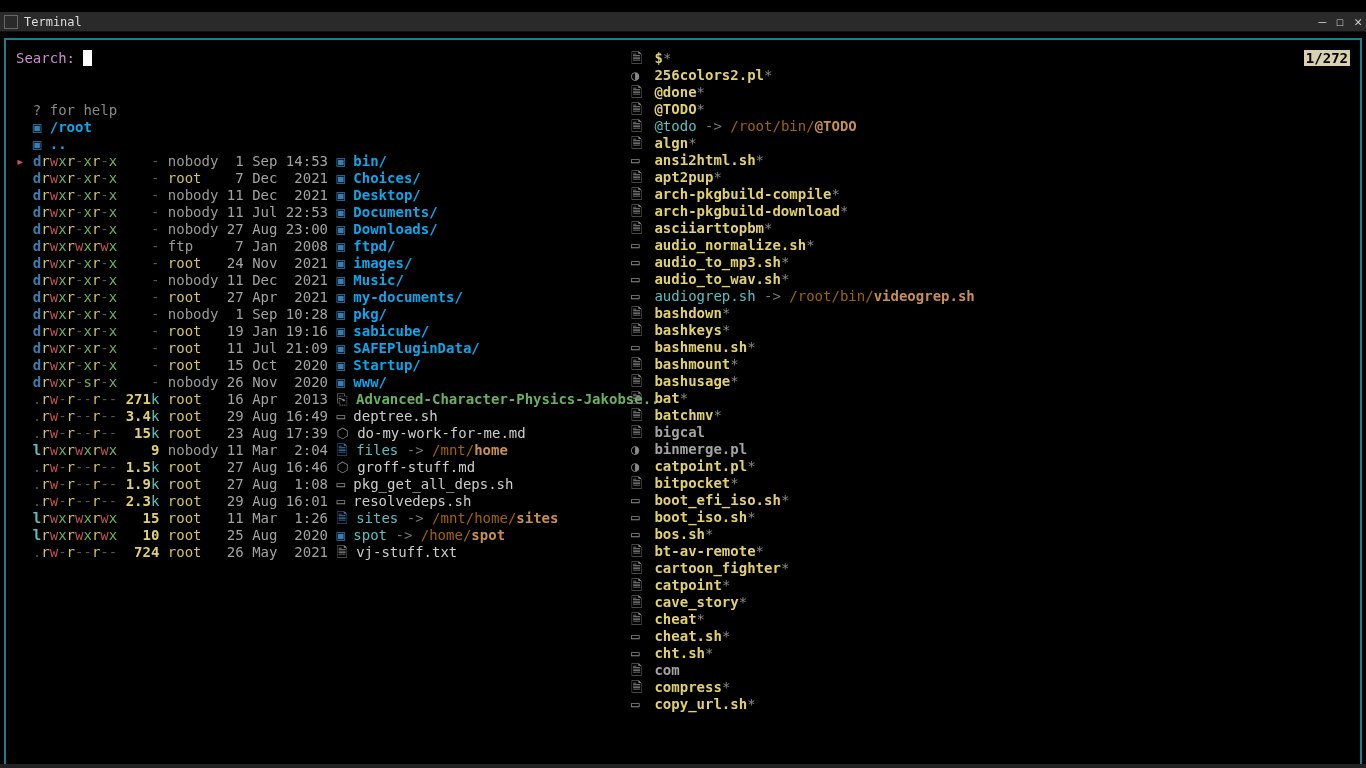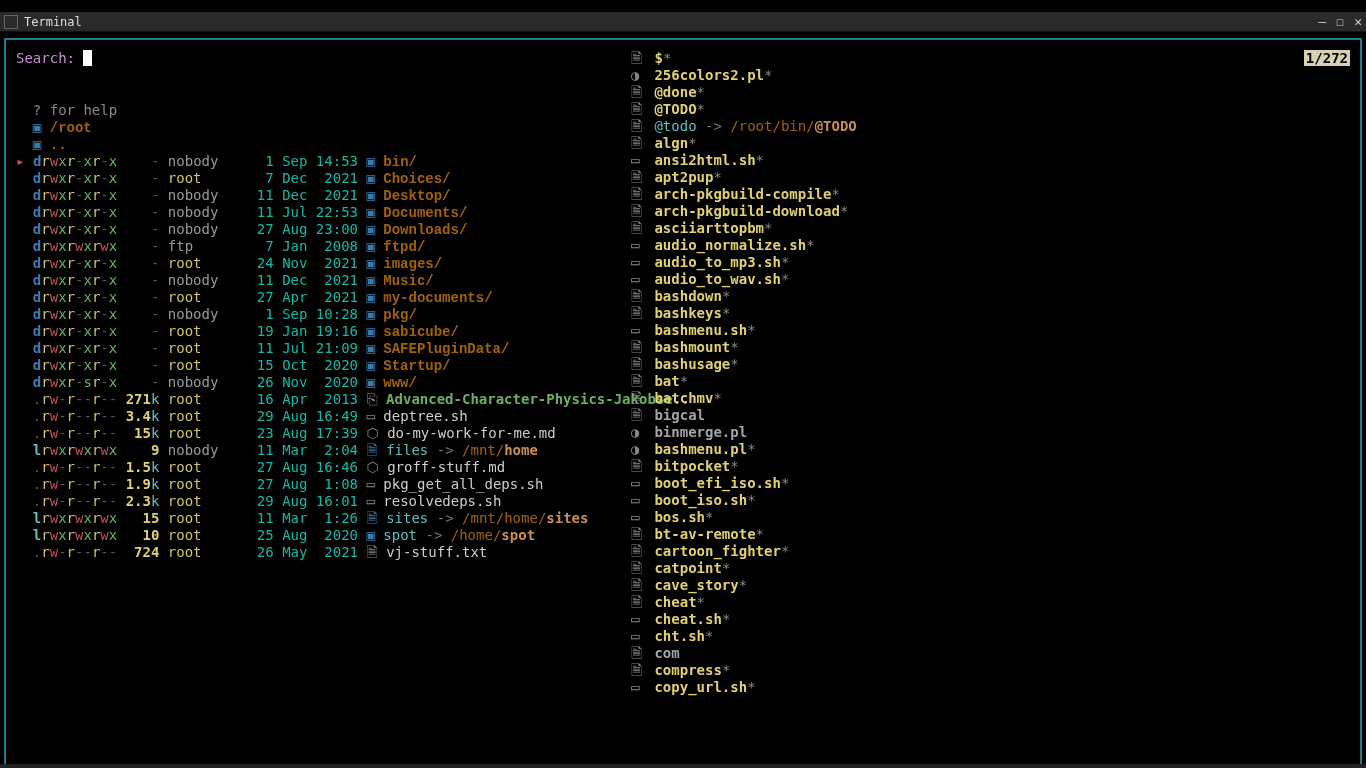"/root" .c-dir { color: #a16207 -> #0ea5e9; font-family: Liberation Mono, monospace -> none }
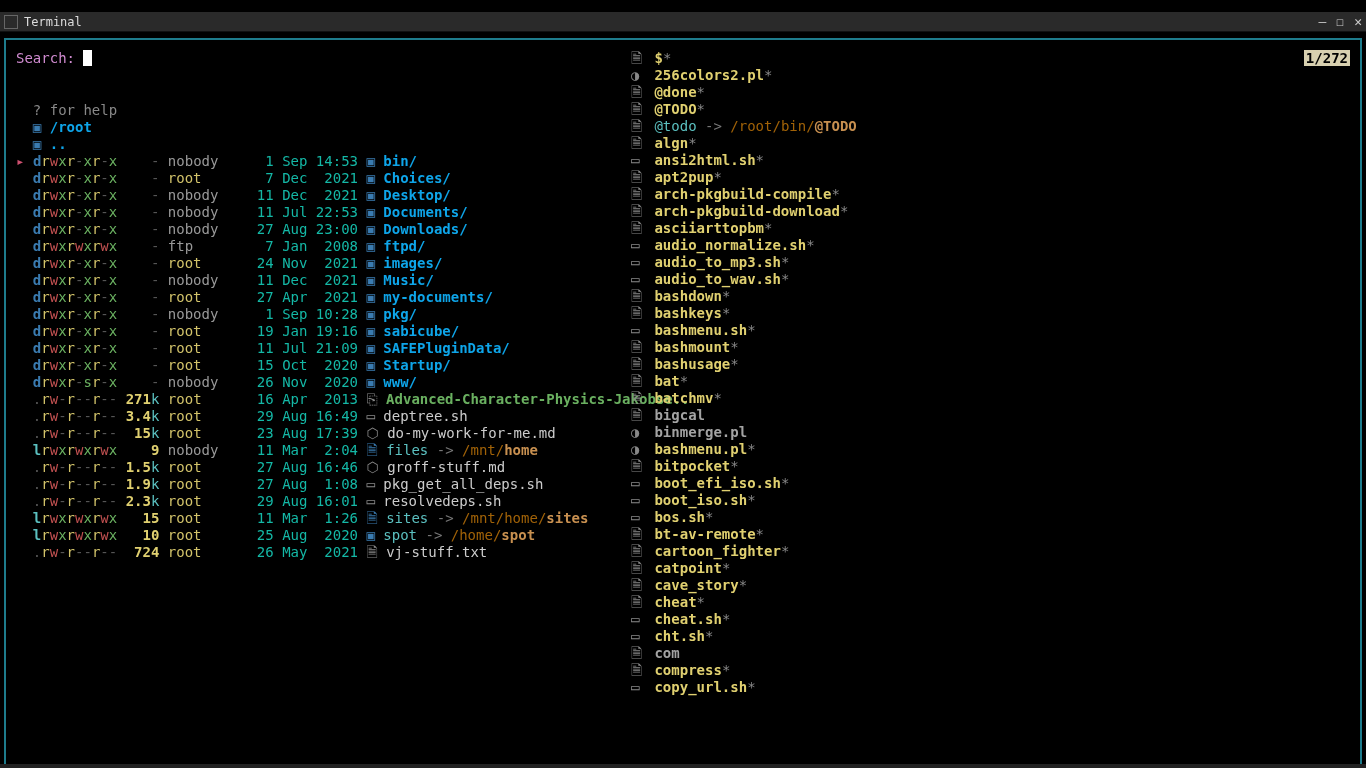"1 Sep 14:53" .date-num { color: #14b8a6 -> #a3a3a3; margin-left: 30px -> none }
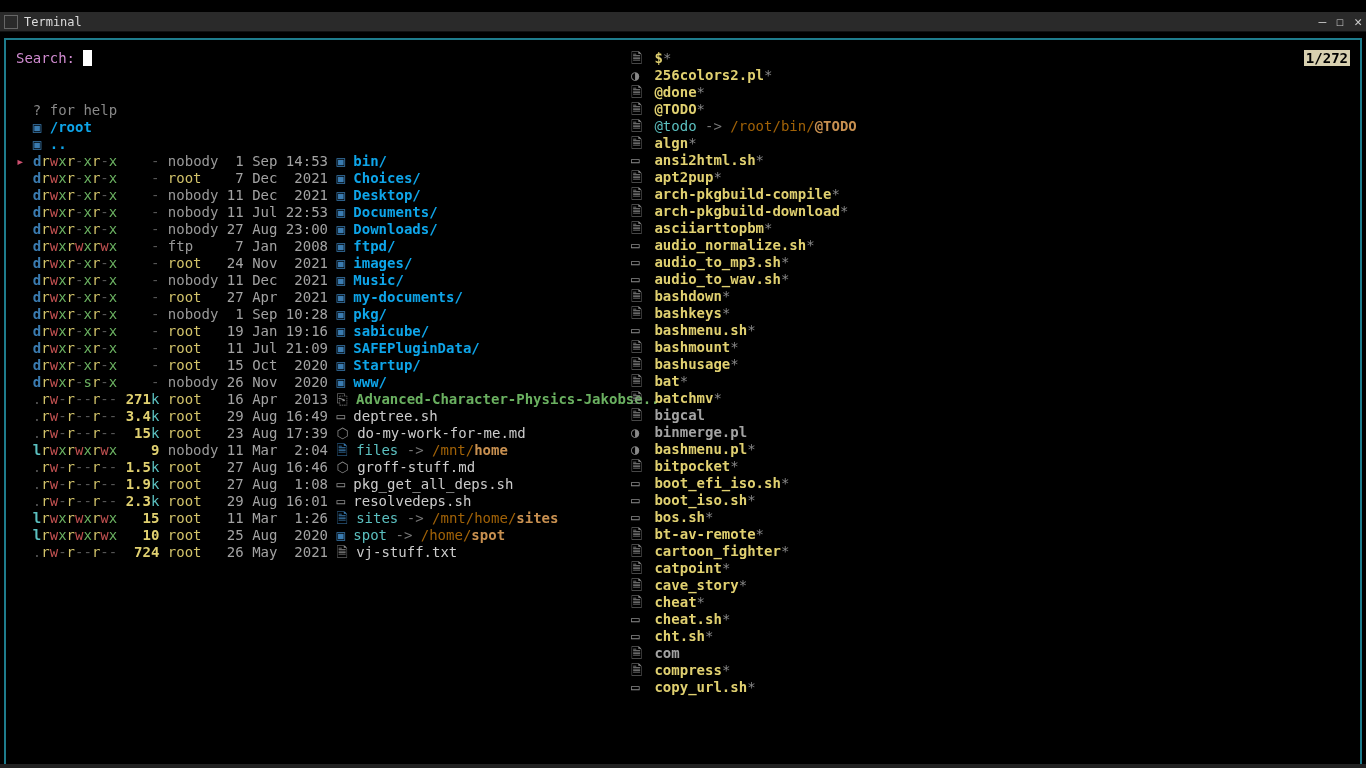"▭ audiogrep.sh -> /root/bin/videogrep.sh" div.right-row { html: none -> <div><span>▭</span> <span>audiogrep.sh</span> <span>-&gt;</span> <span>/root/bin/</span><span>videogrep.sh</span></div> }
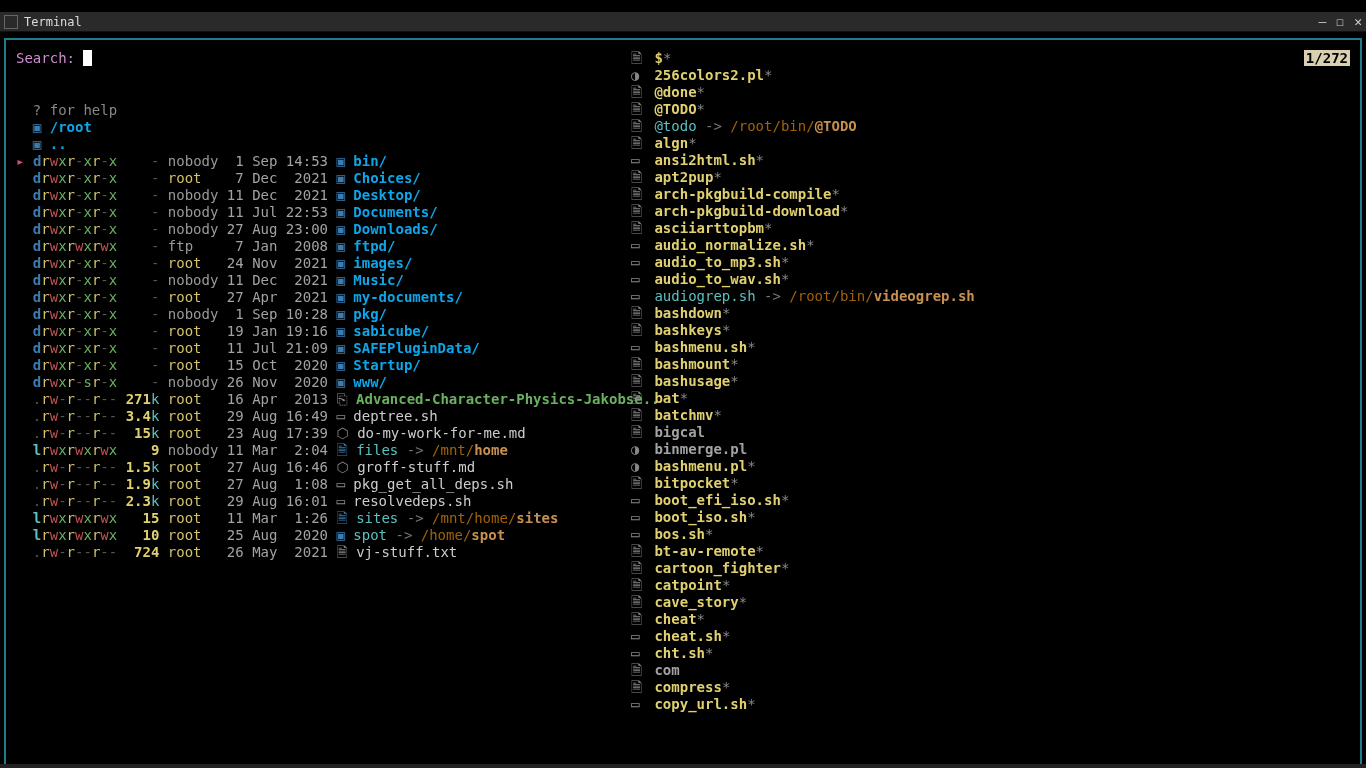"bashmenu.pl" span.r-name-yellow { text: bashmenu.pl -> catpoint.pl }
